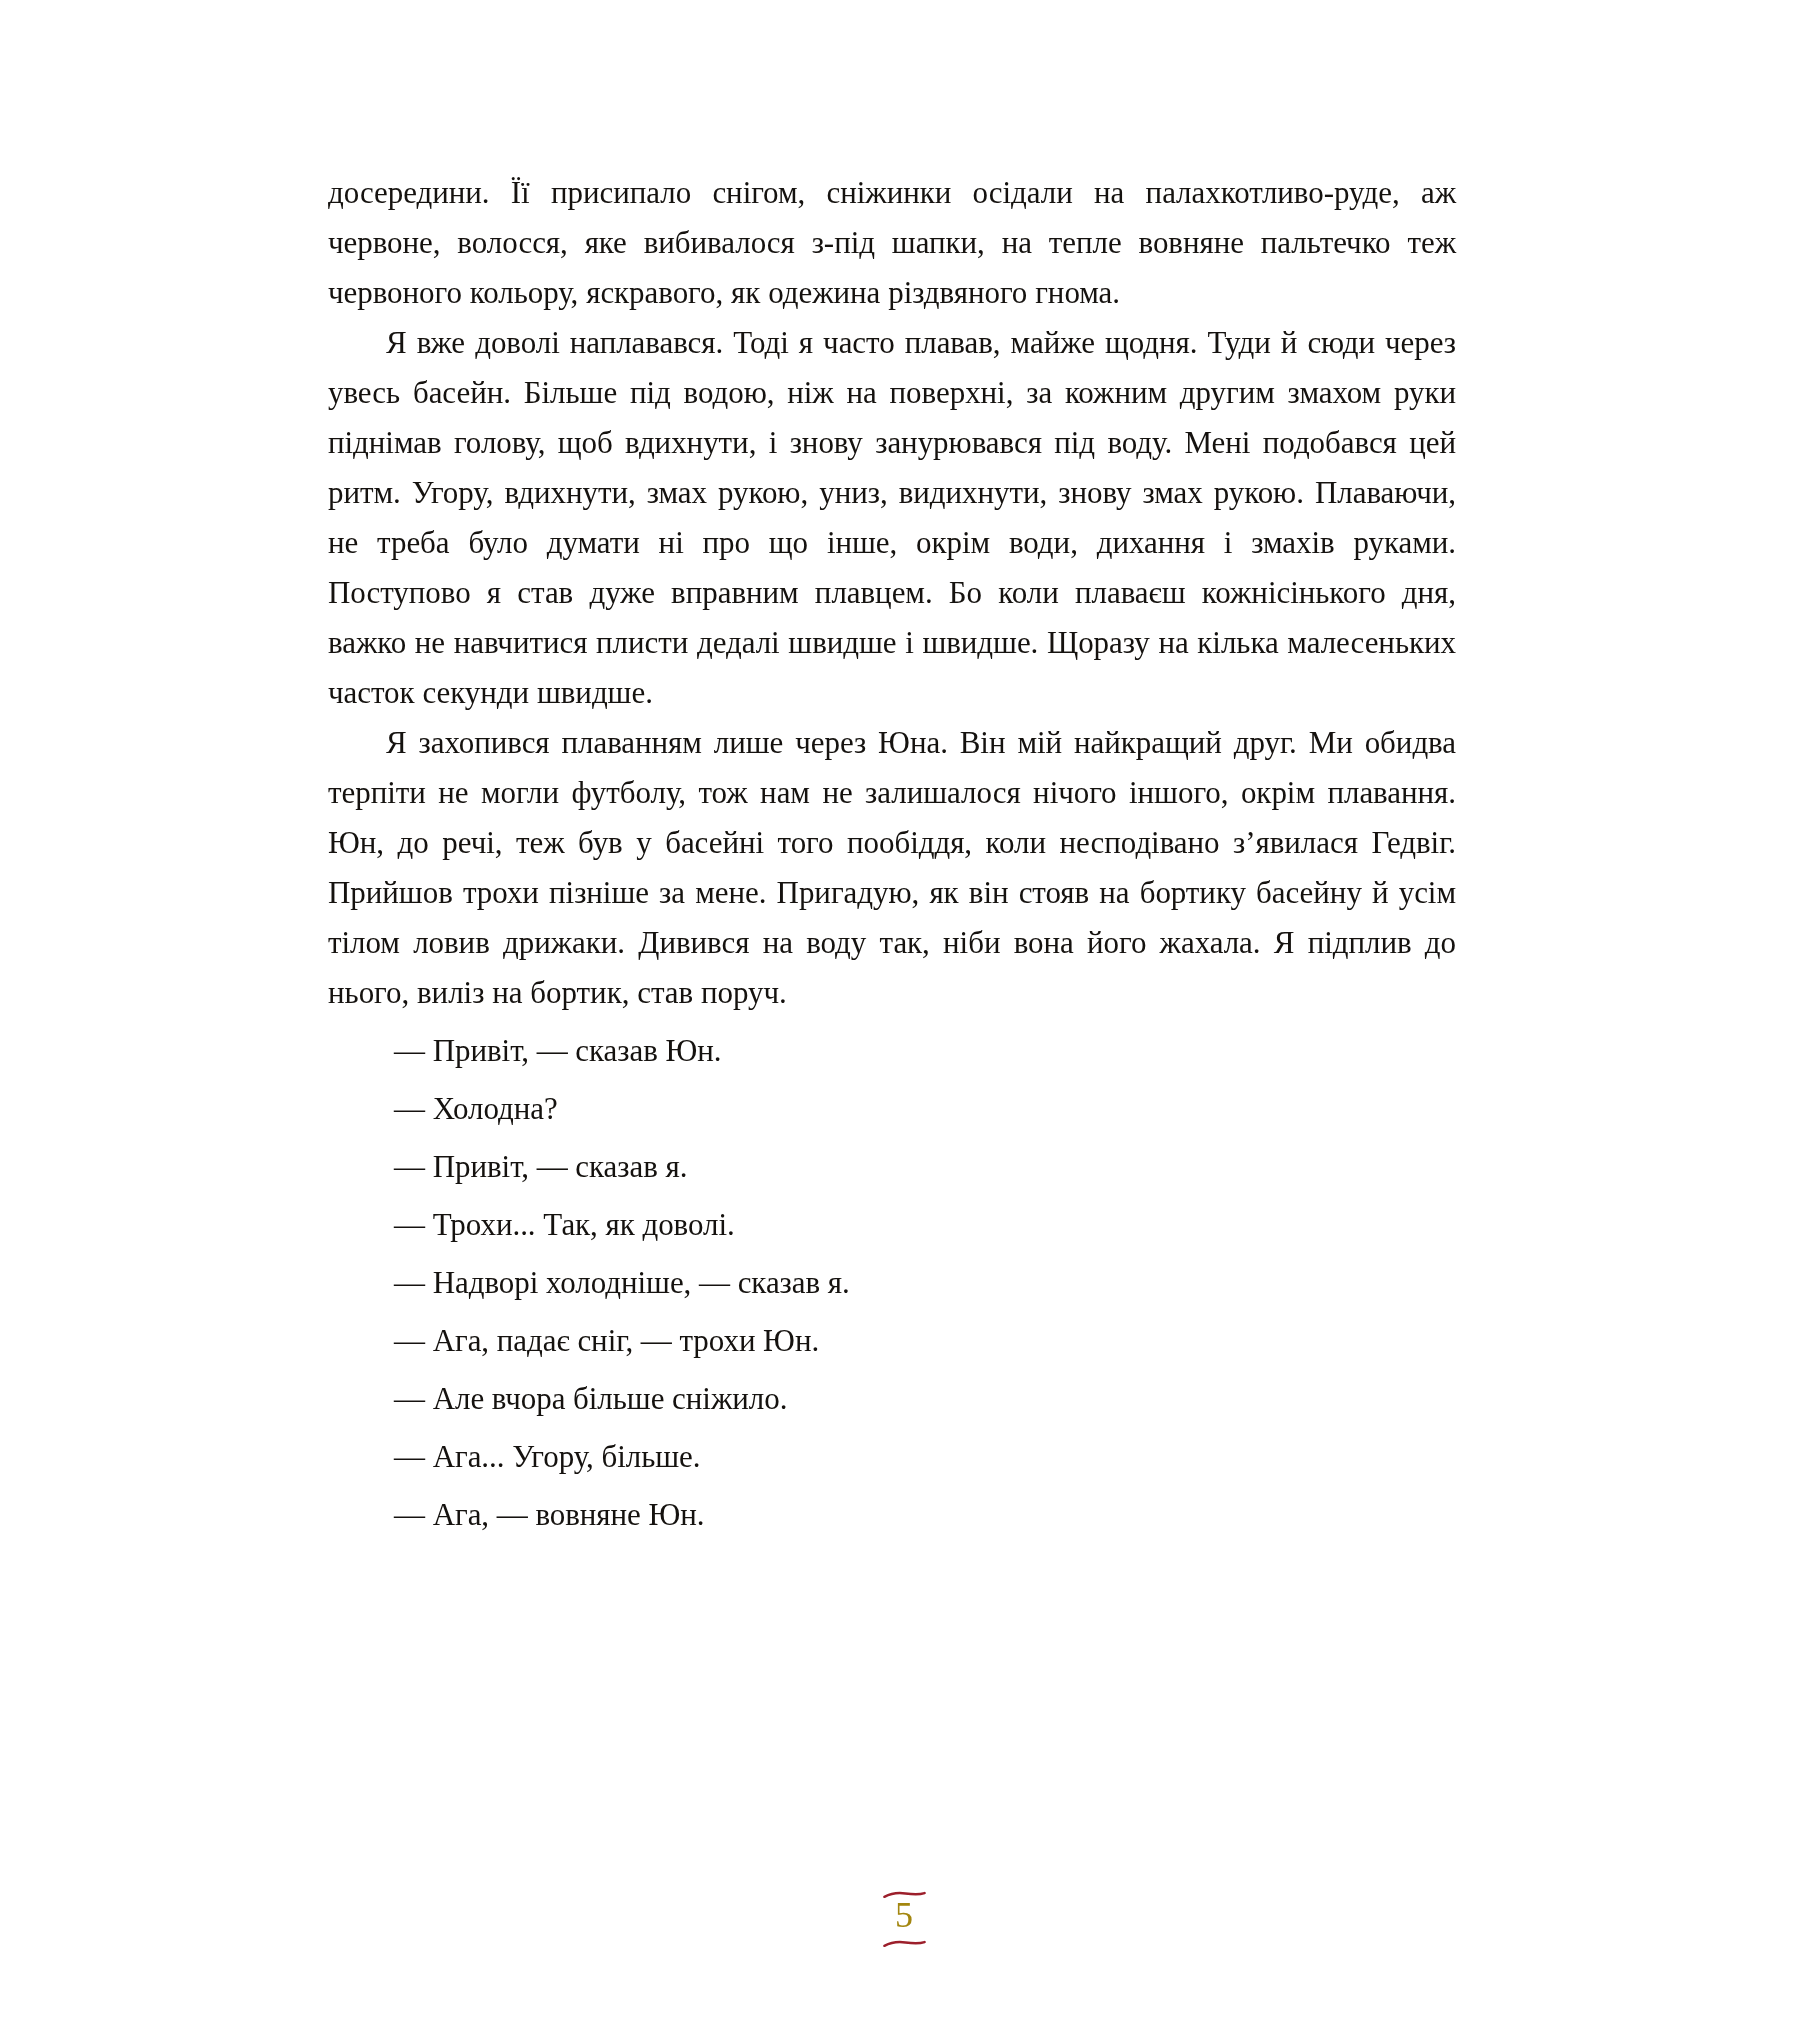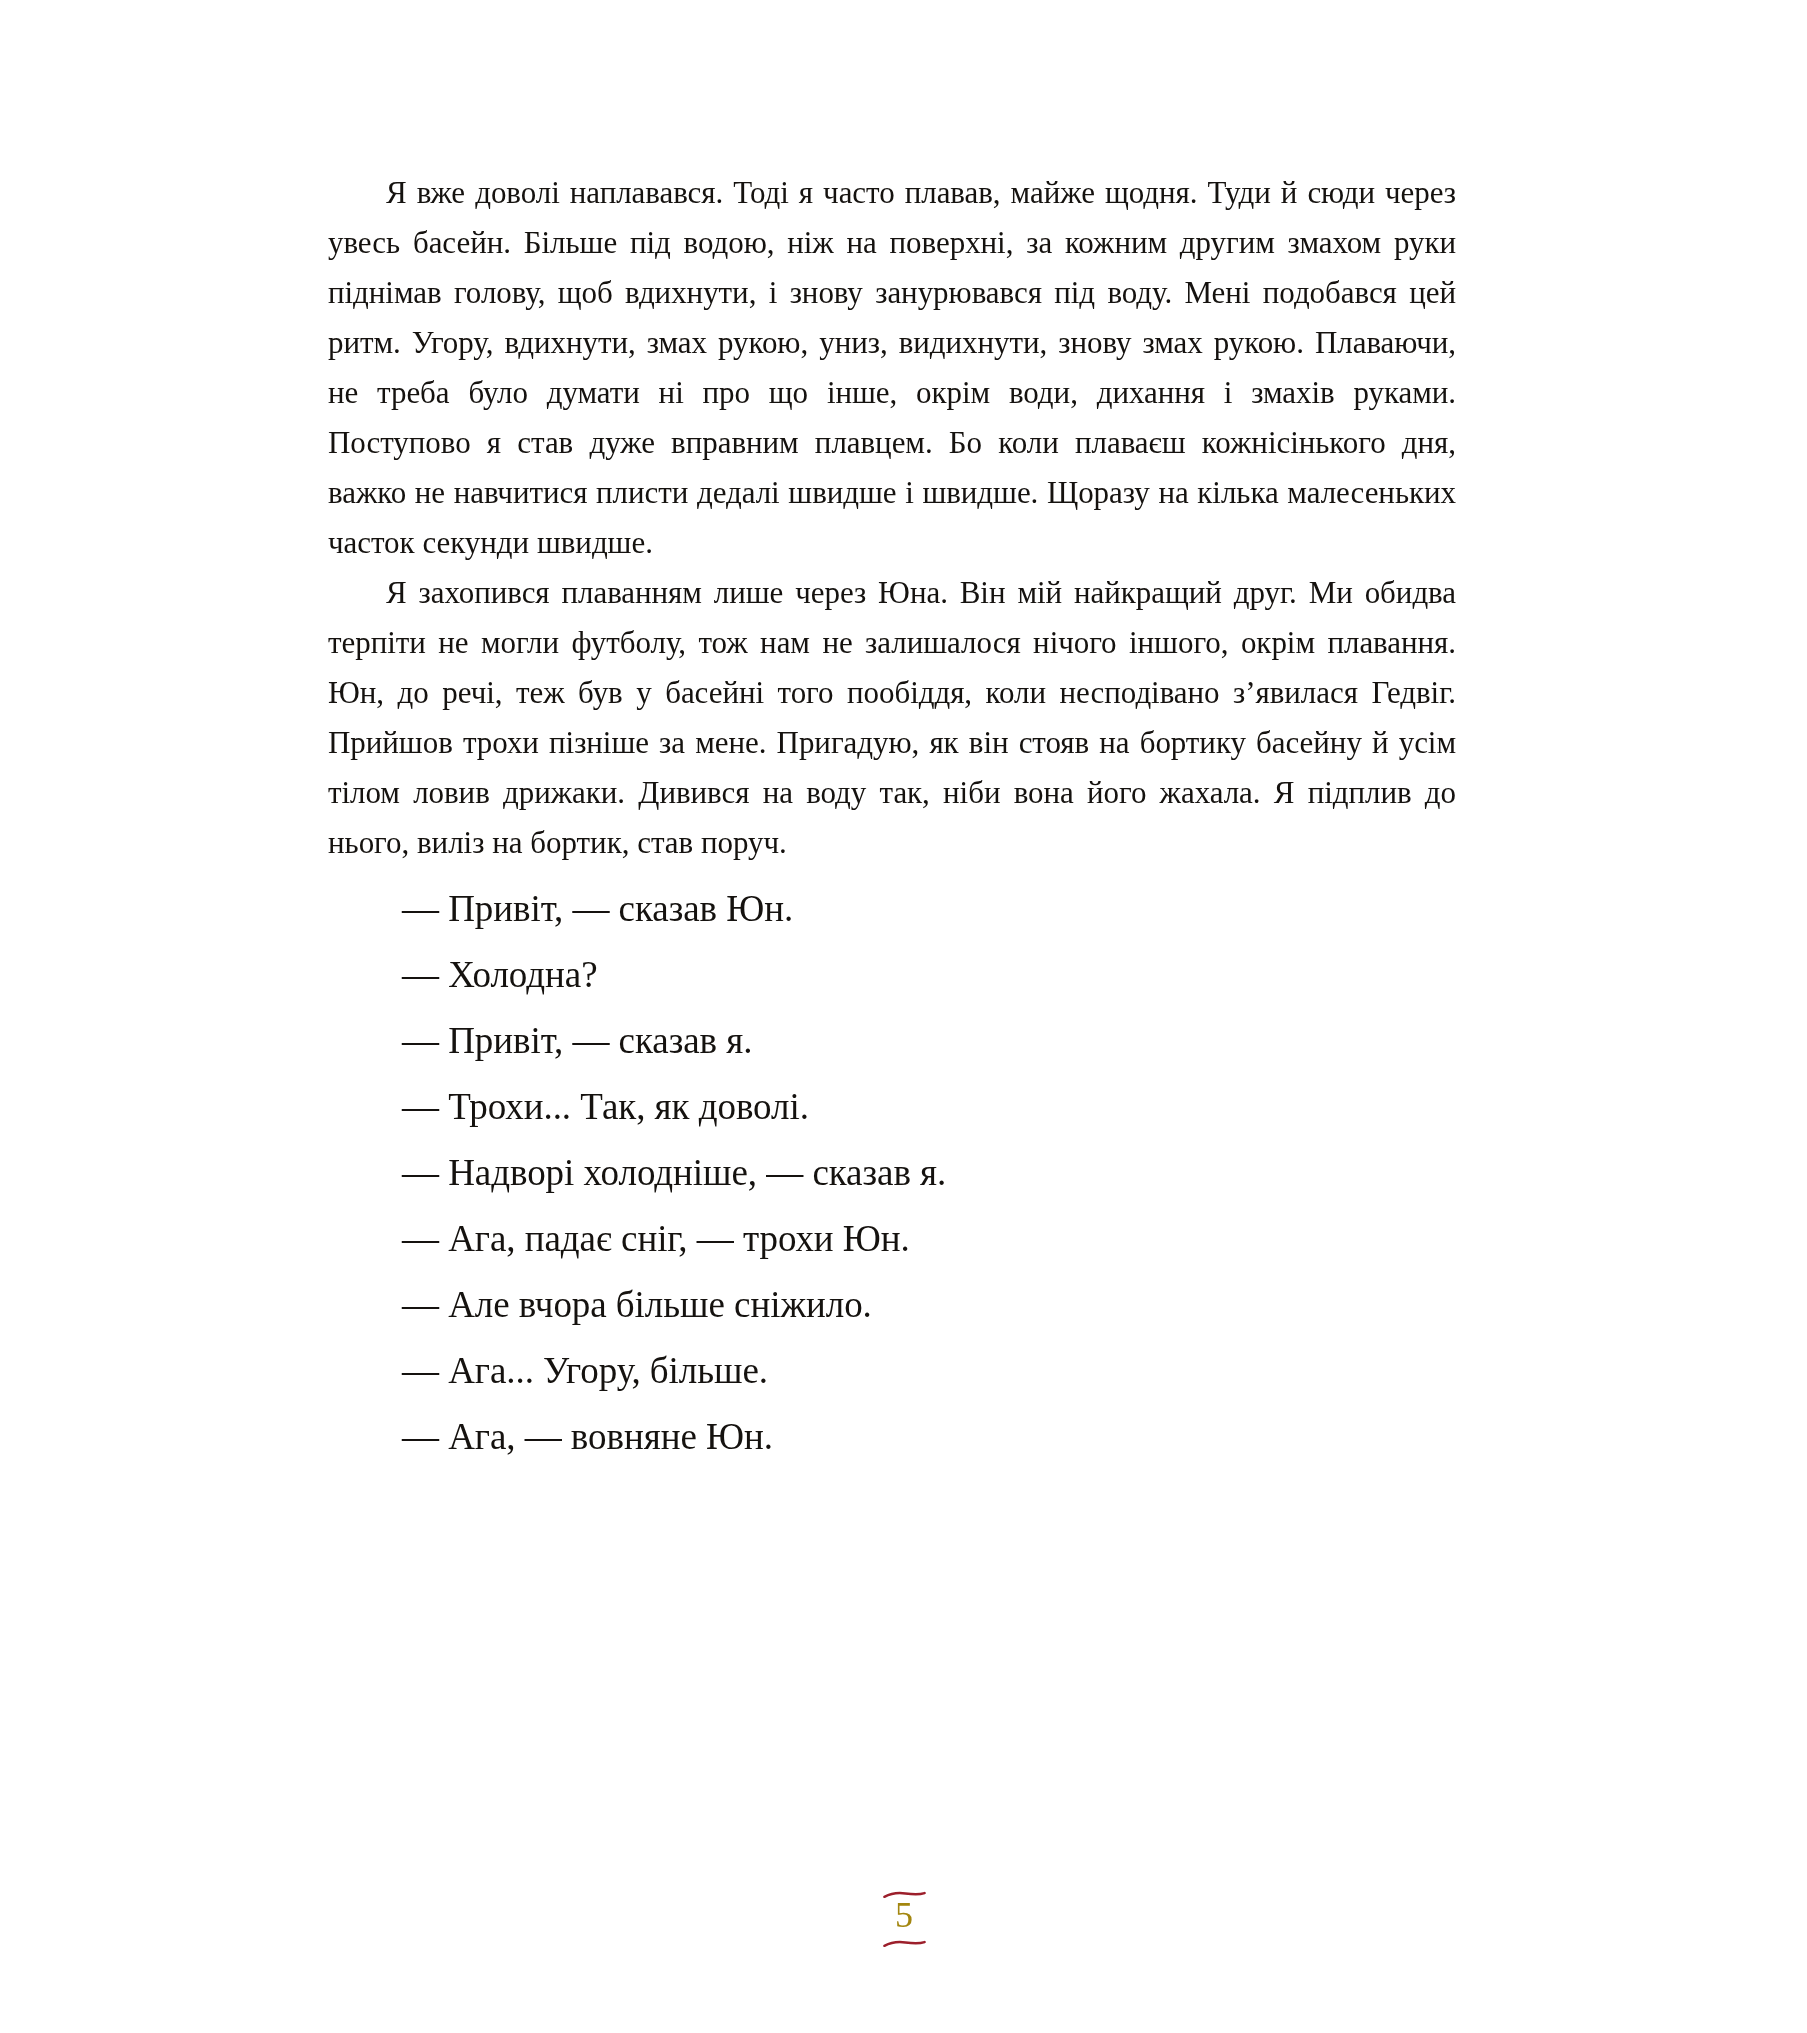"досередини. Її присипало снігом," p.para { html: none -> <p>досередини. Її присипало снігом, сніжинки осідали на палахкотливо-руде, аж червоне, волосся, яке вибивалося з-під шапки, на тепле вовняне паль­течко теж червоного кольору, яскравого, як одежина різдвяного гнома.</p> }
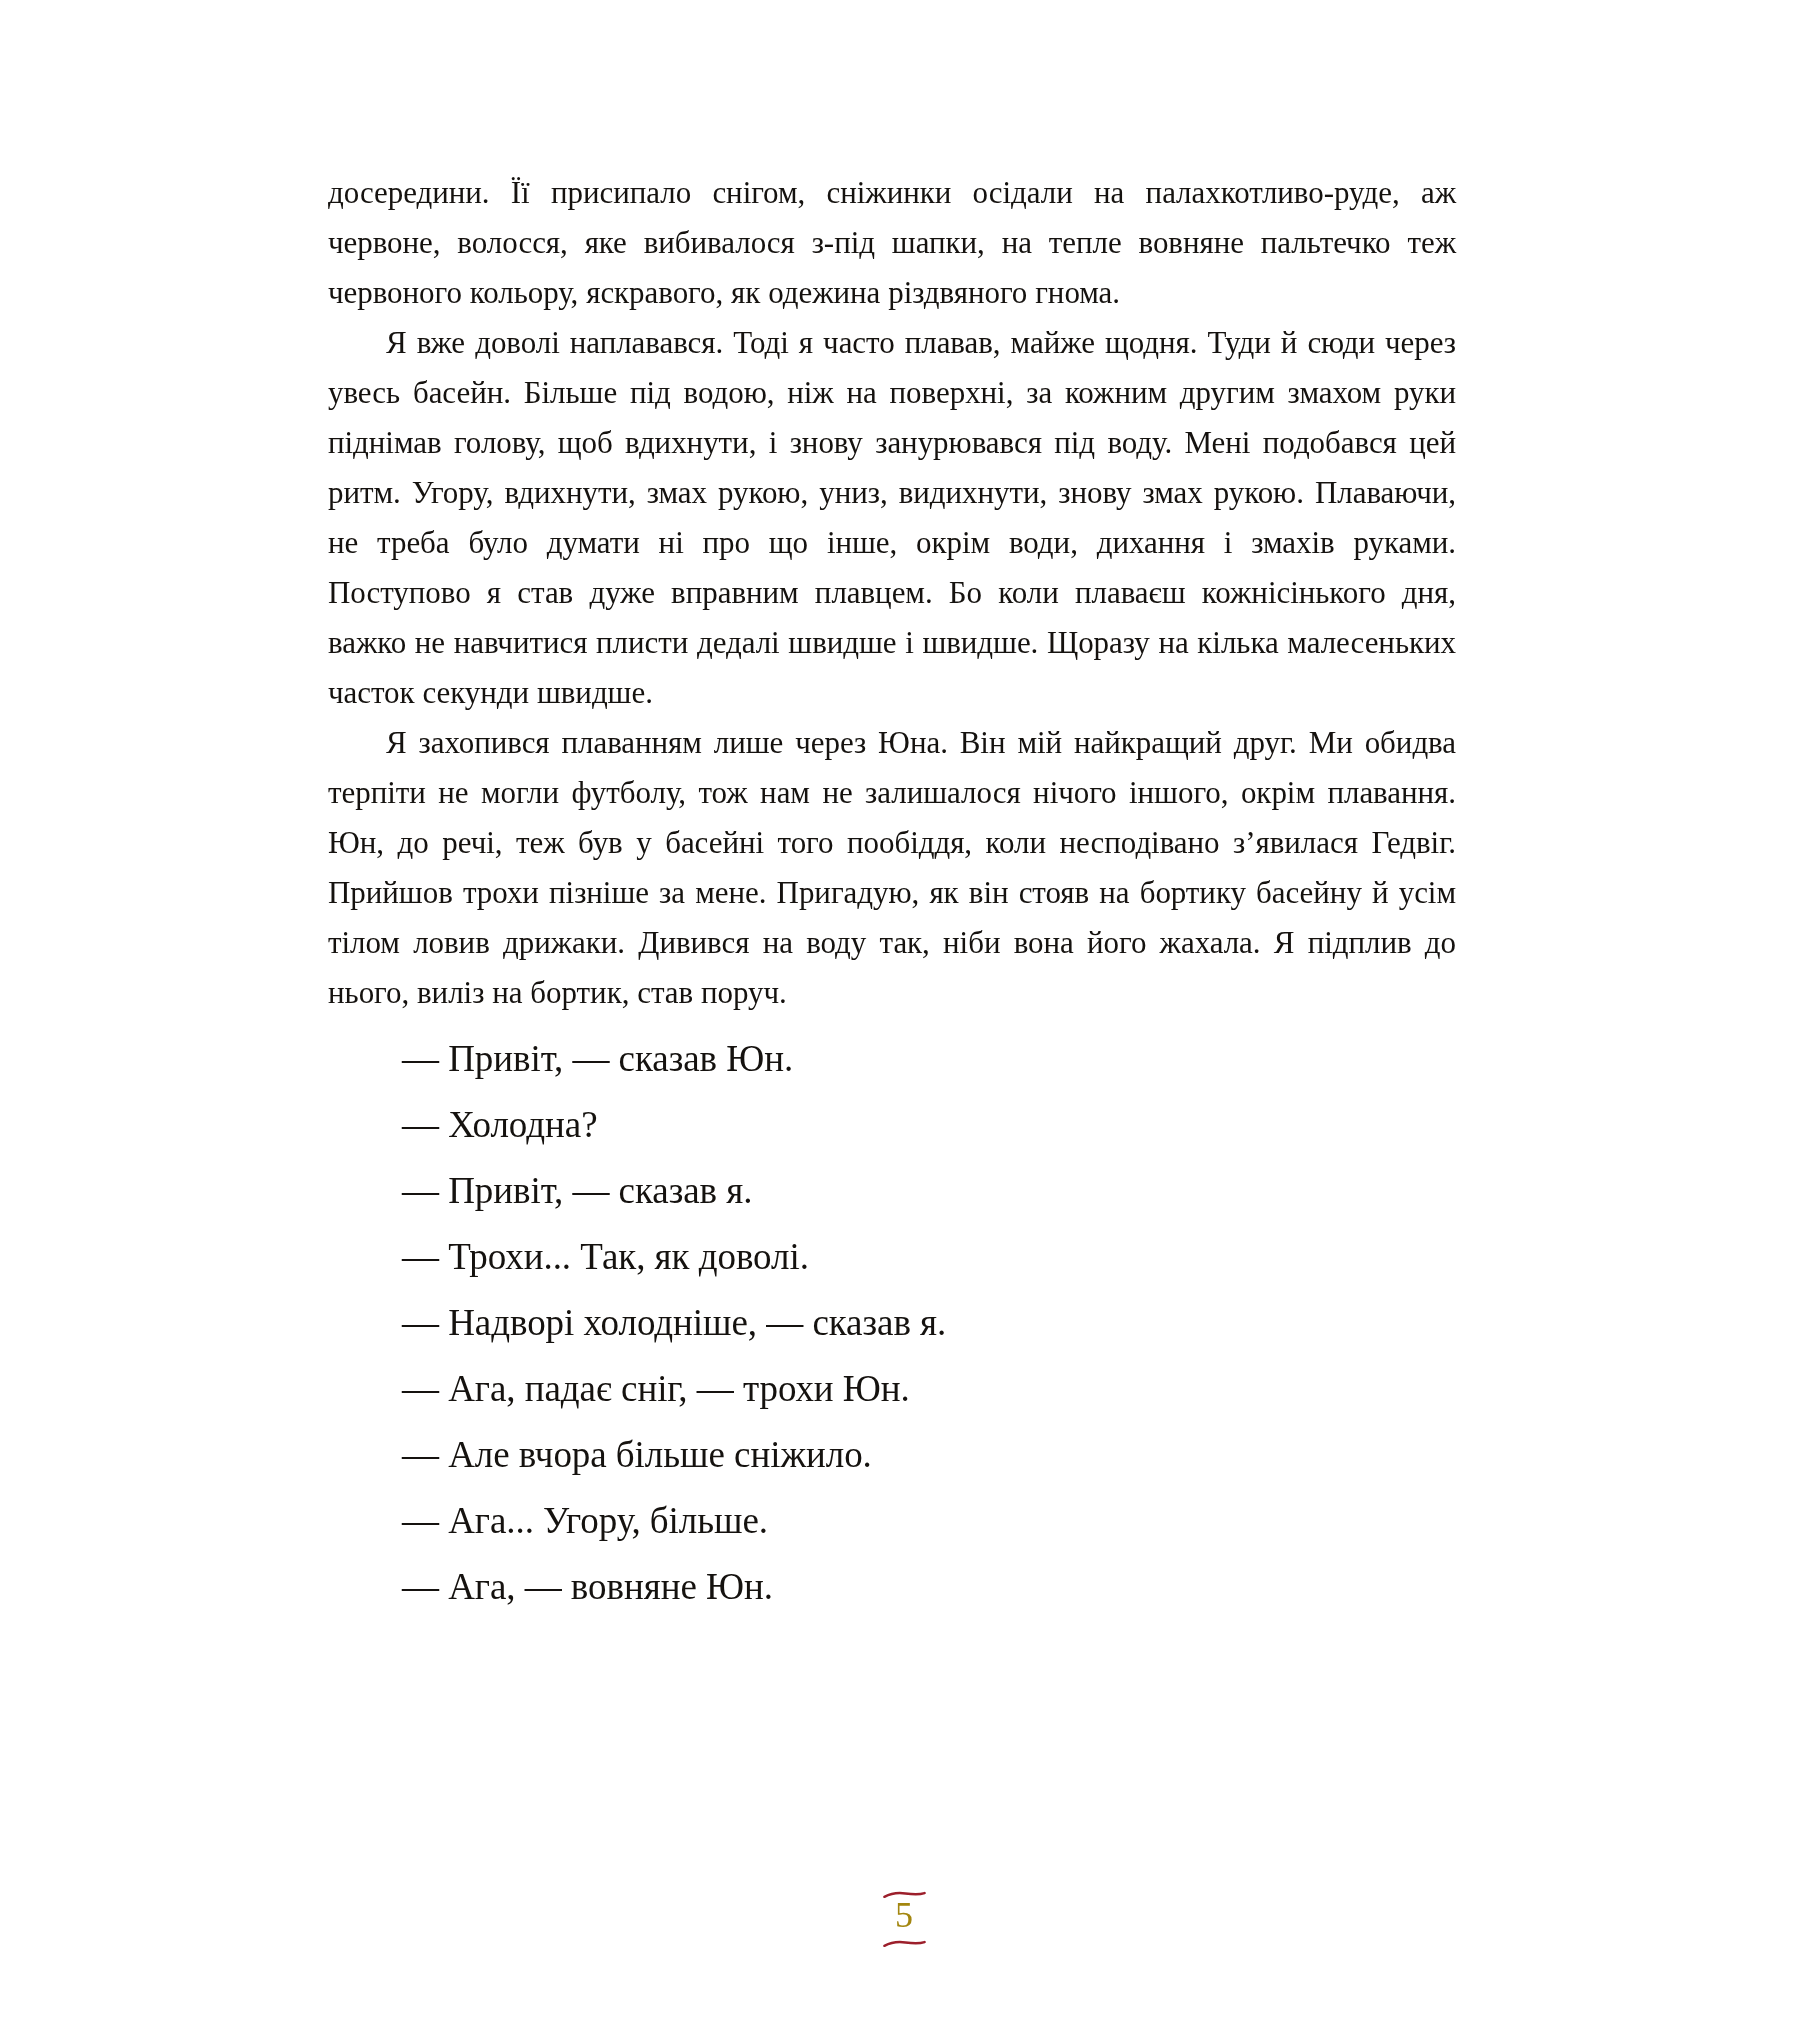"— Привіт, — сказав Юн." .dialogue { font-size: 37px -> 31px; margin: 16px -> 8px }
